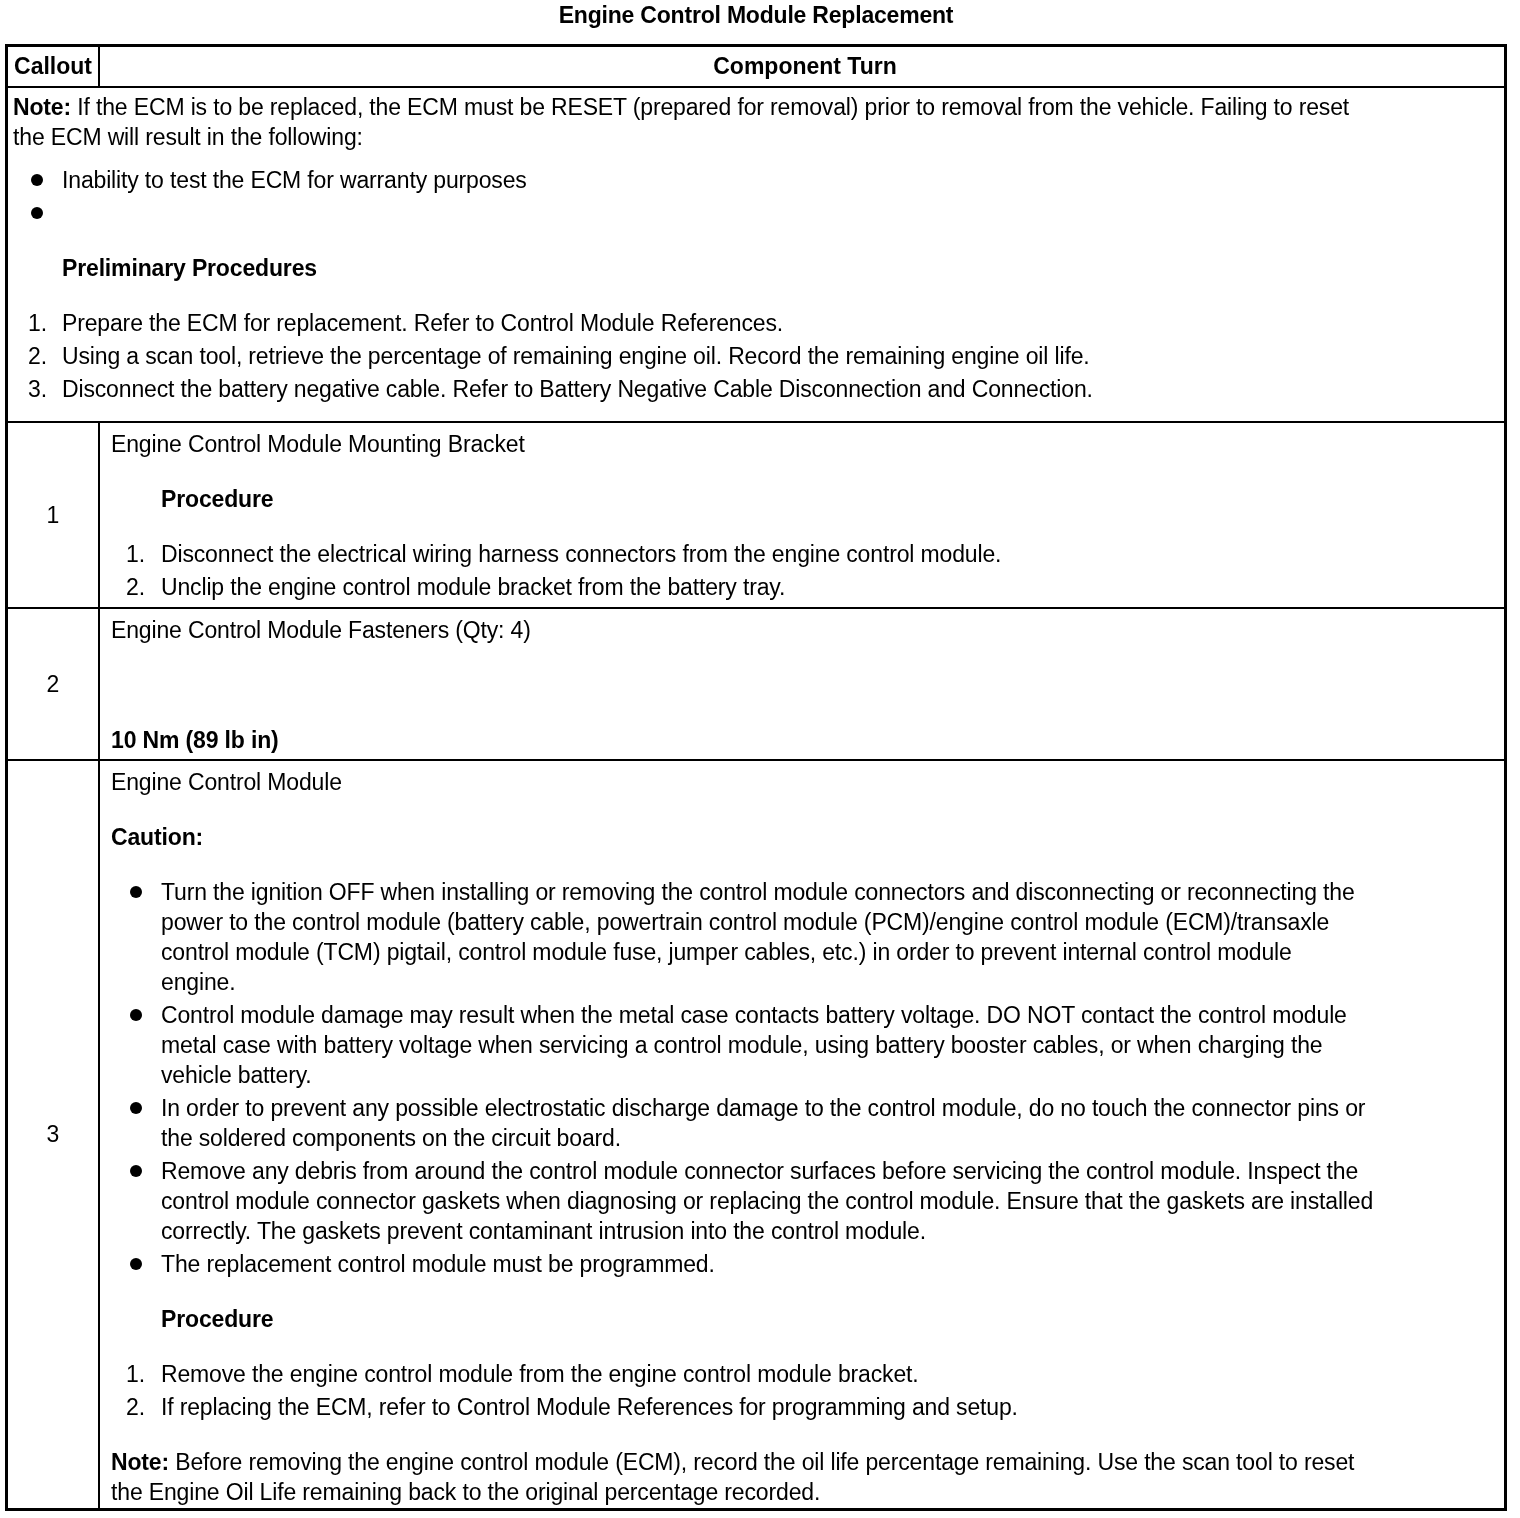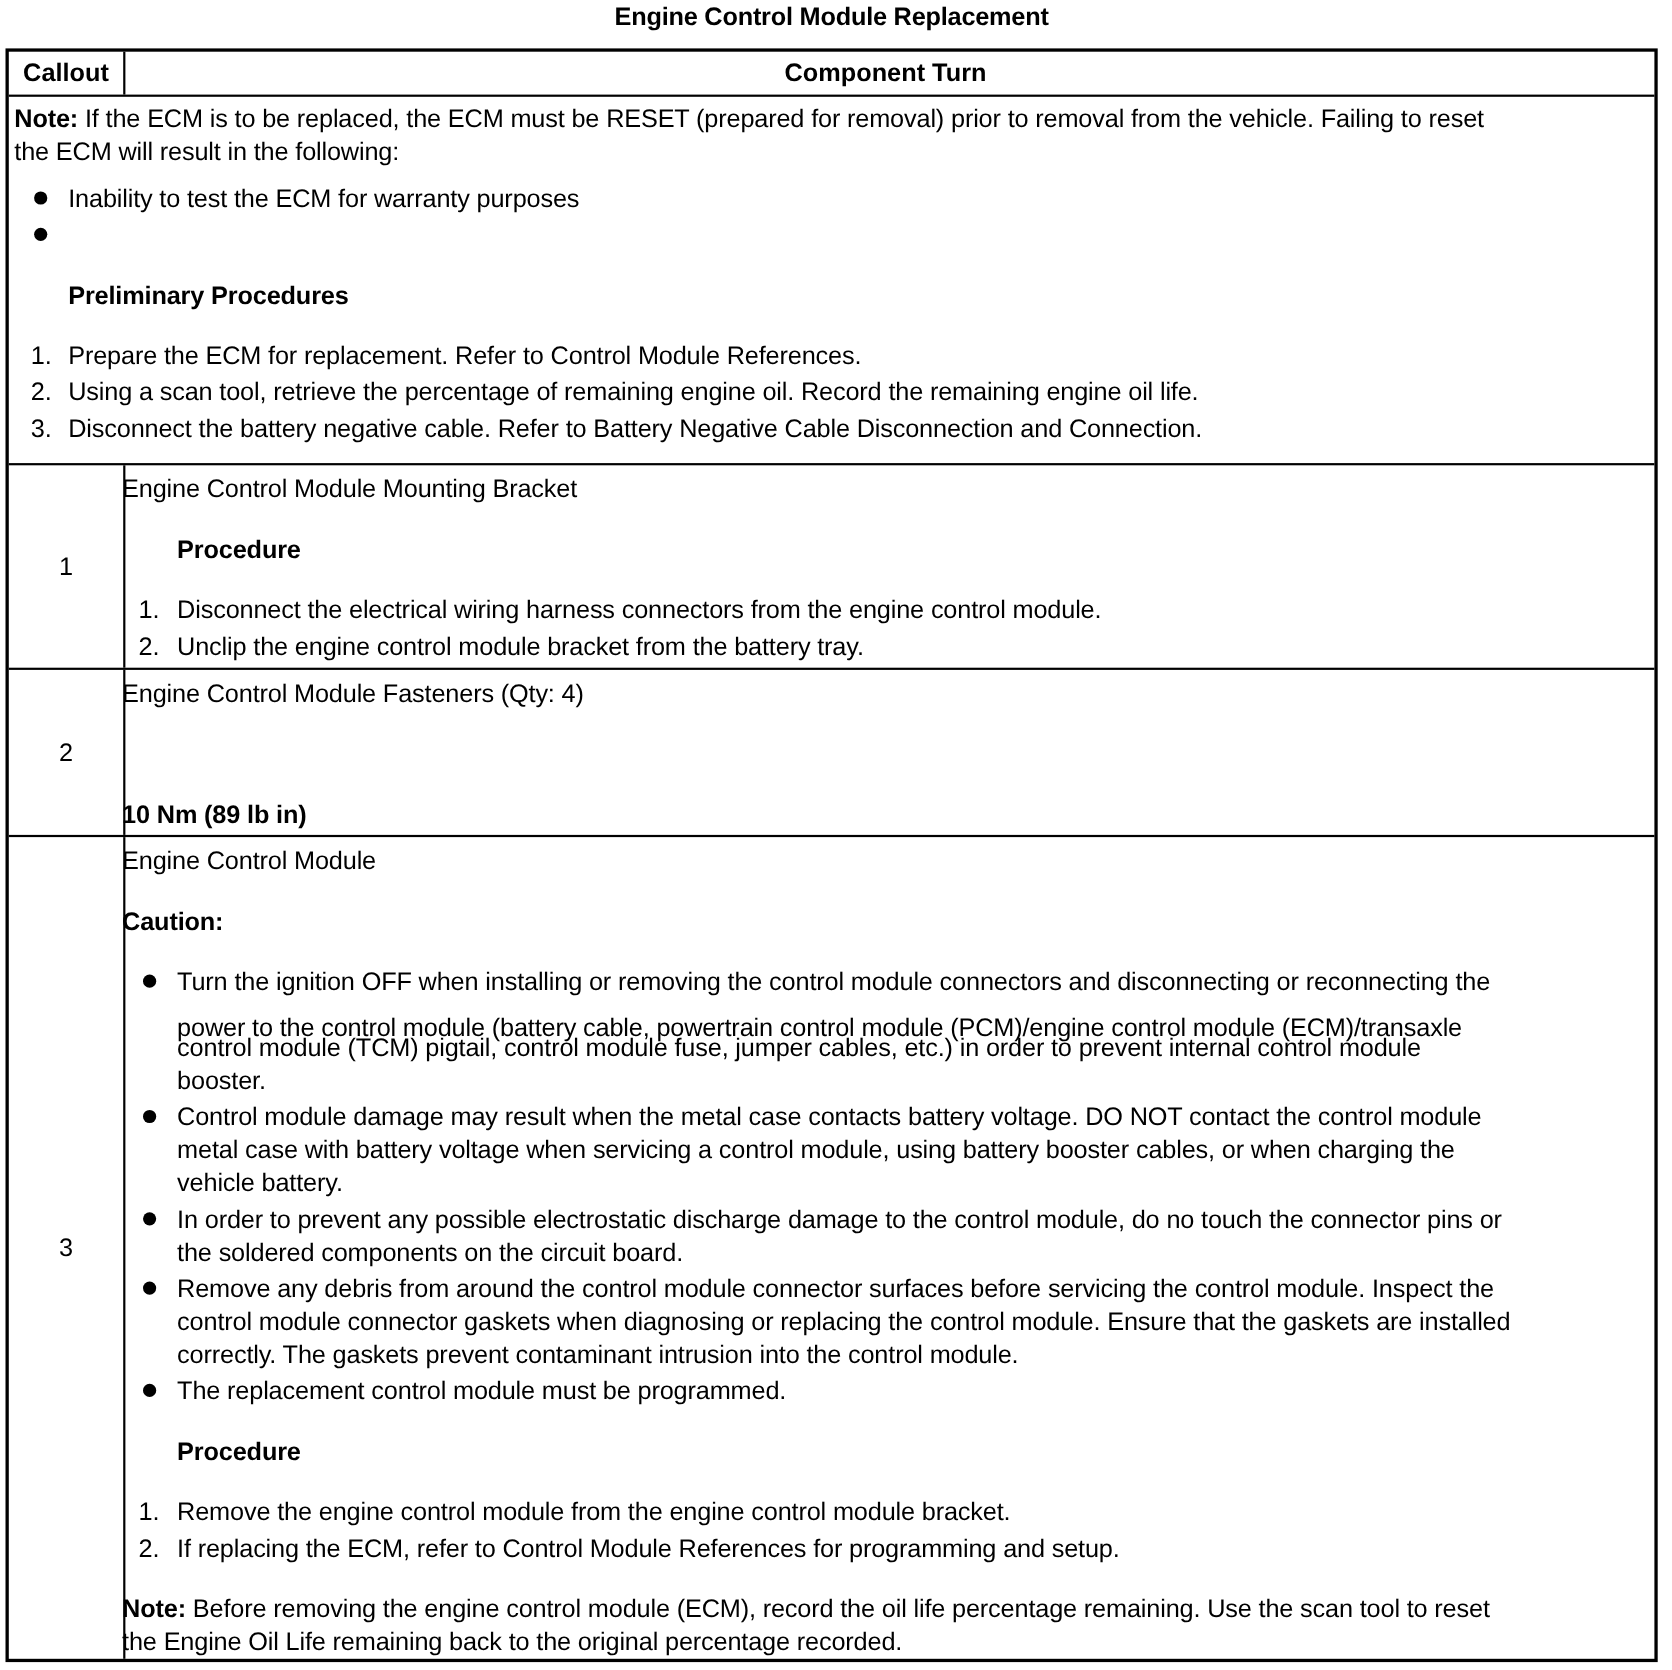"Callout" .cell-callout { width: 106px -> 92px }
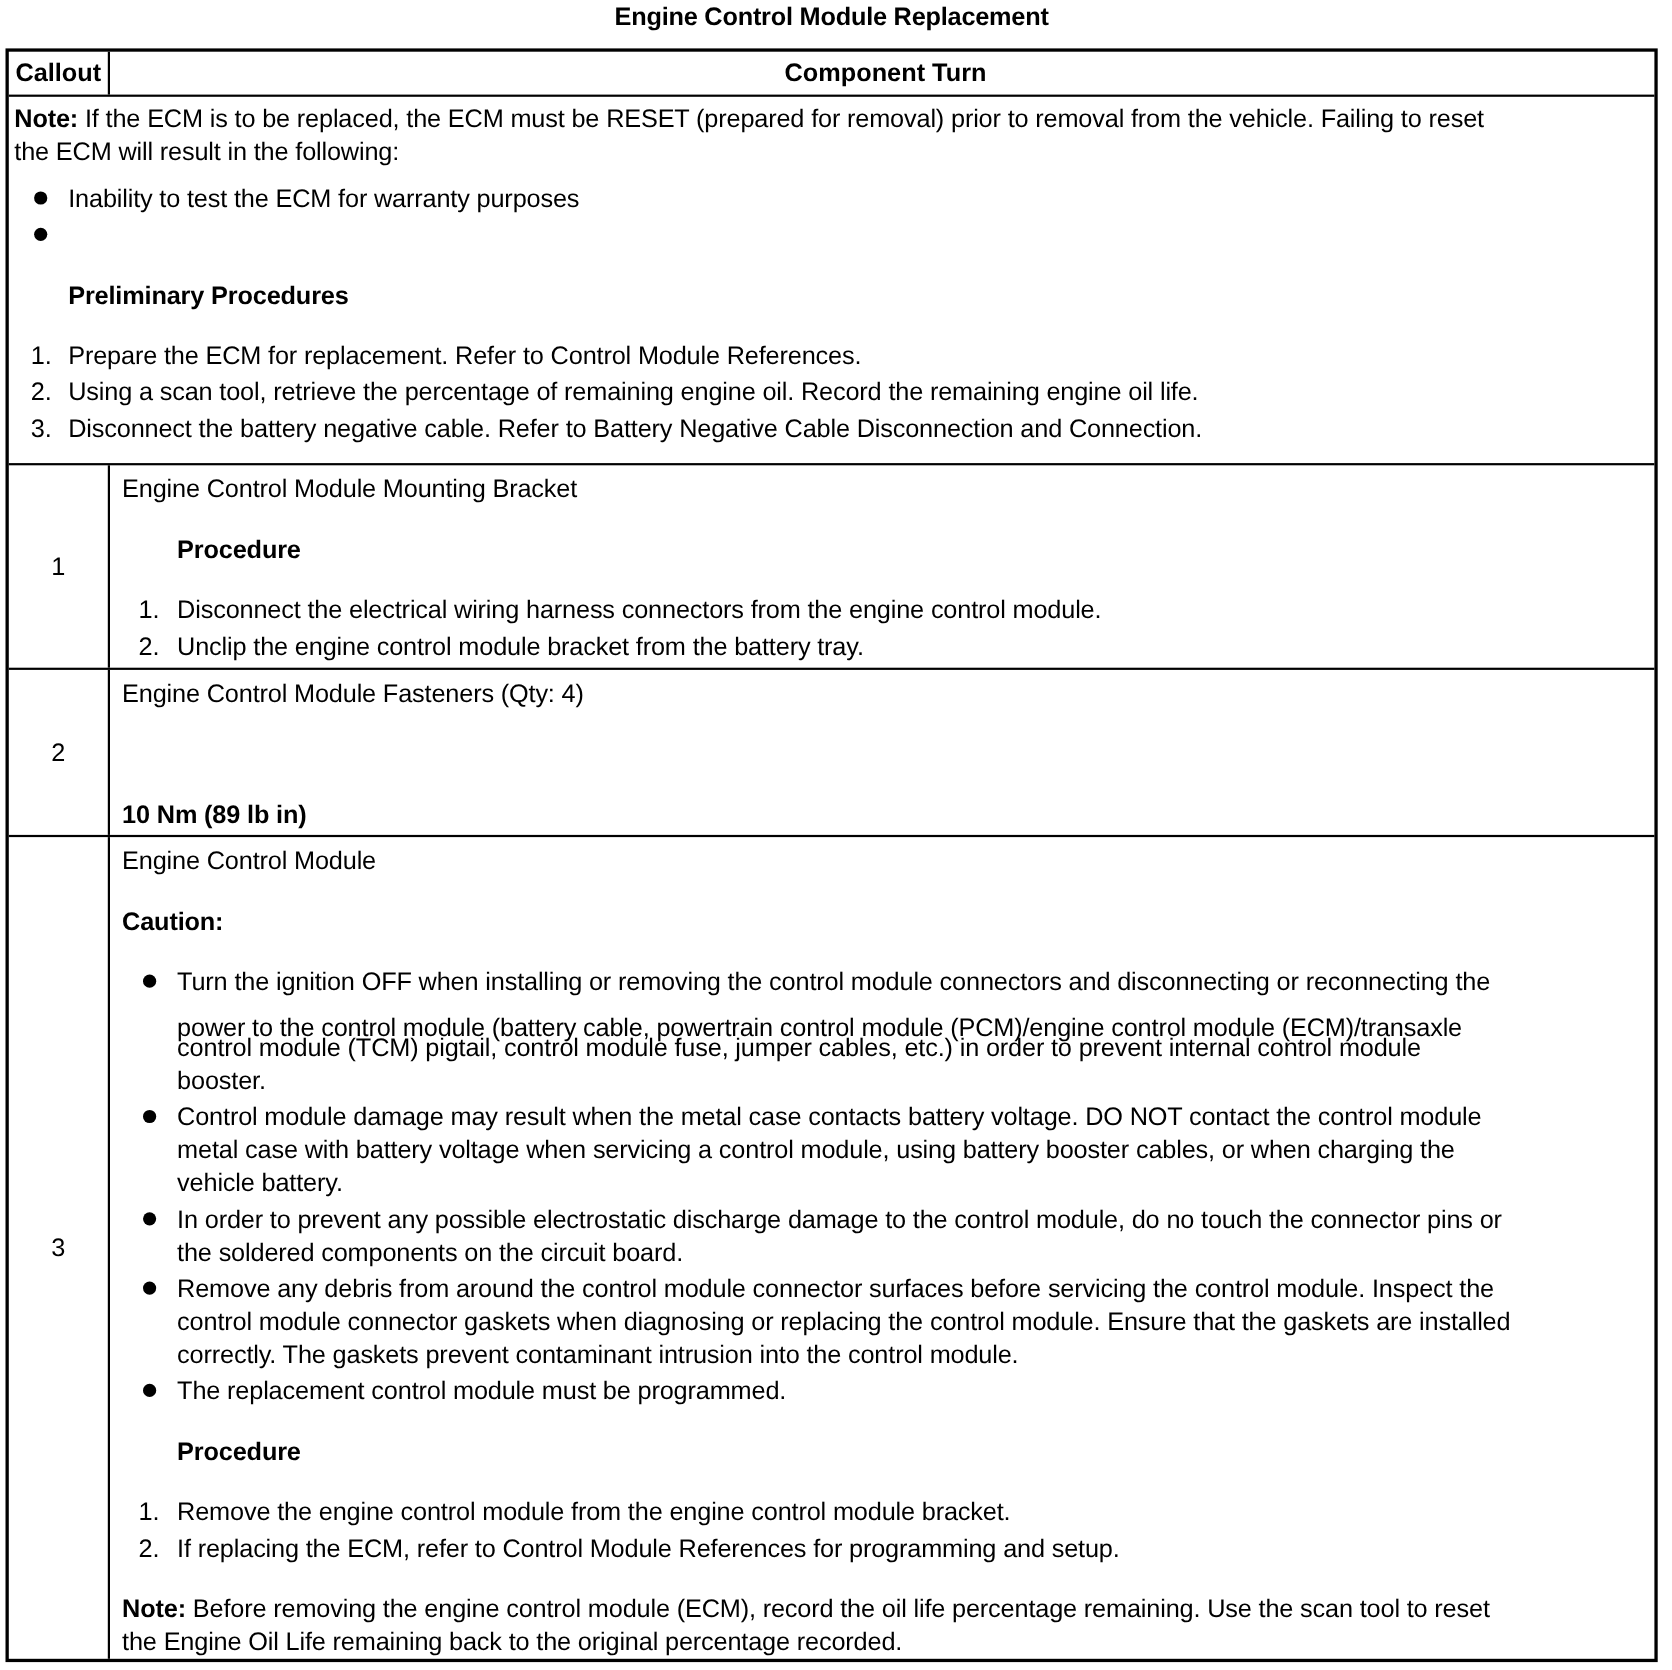"power to the control module" div.line { margin-top: 12px -> none }
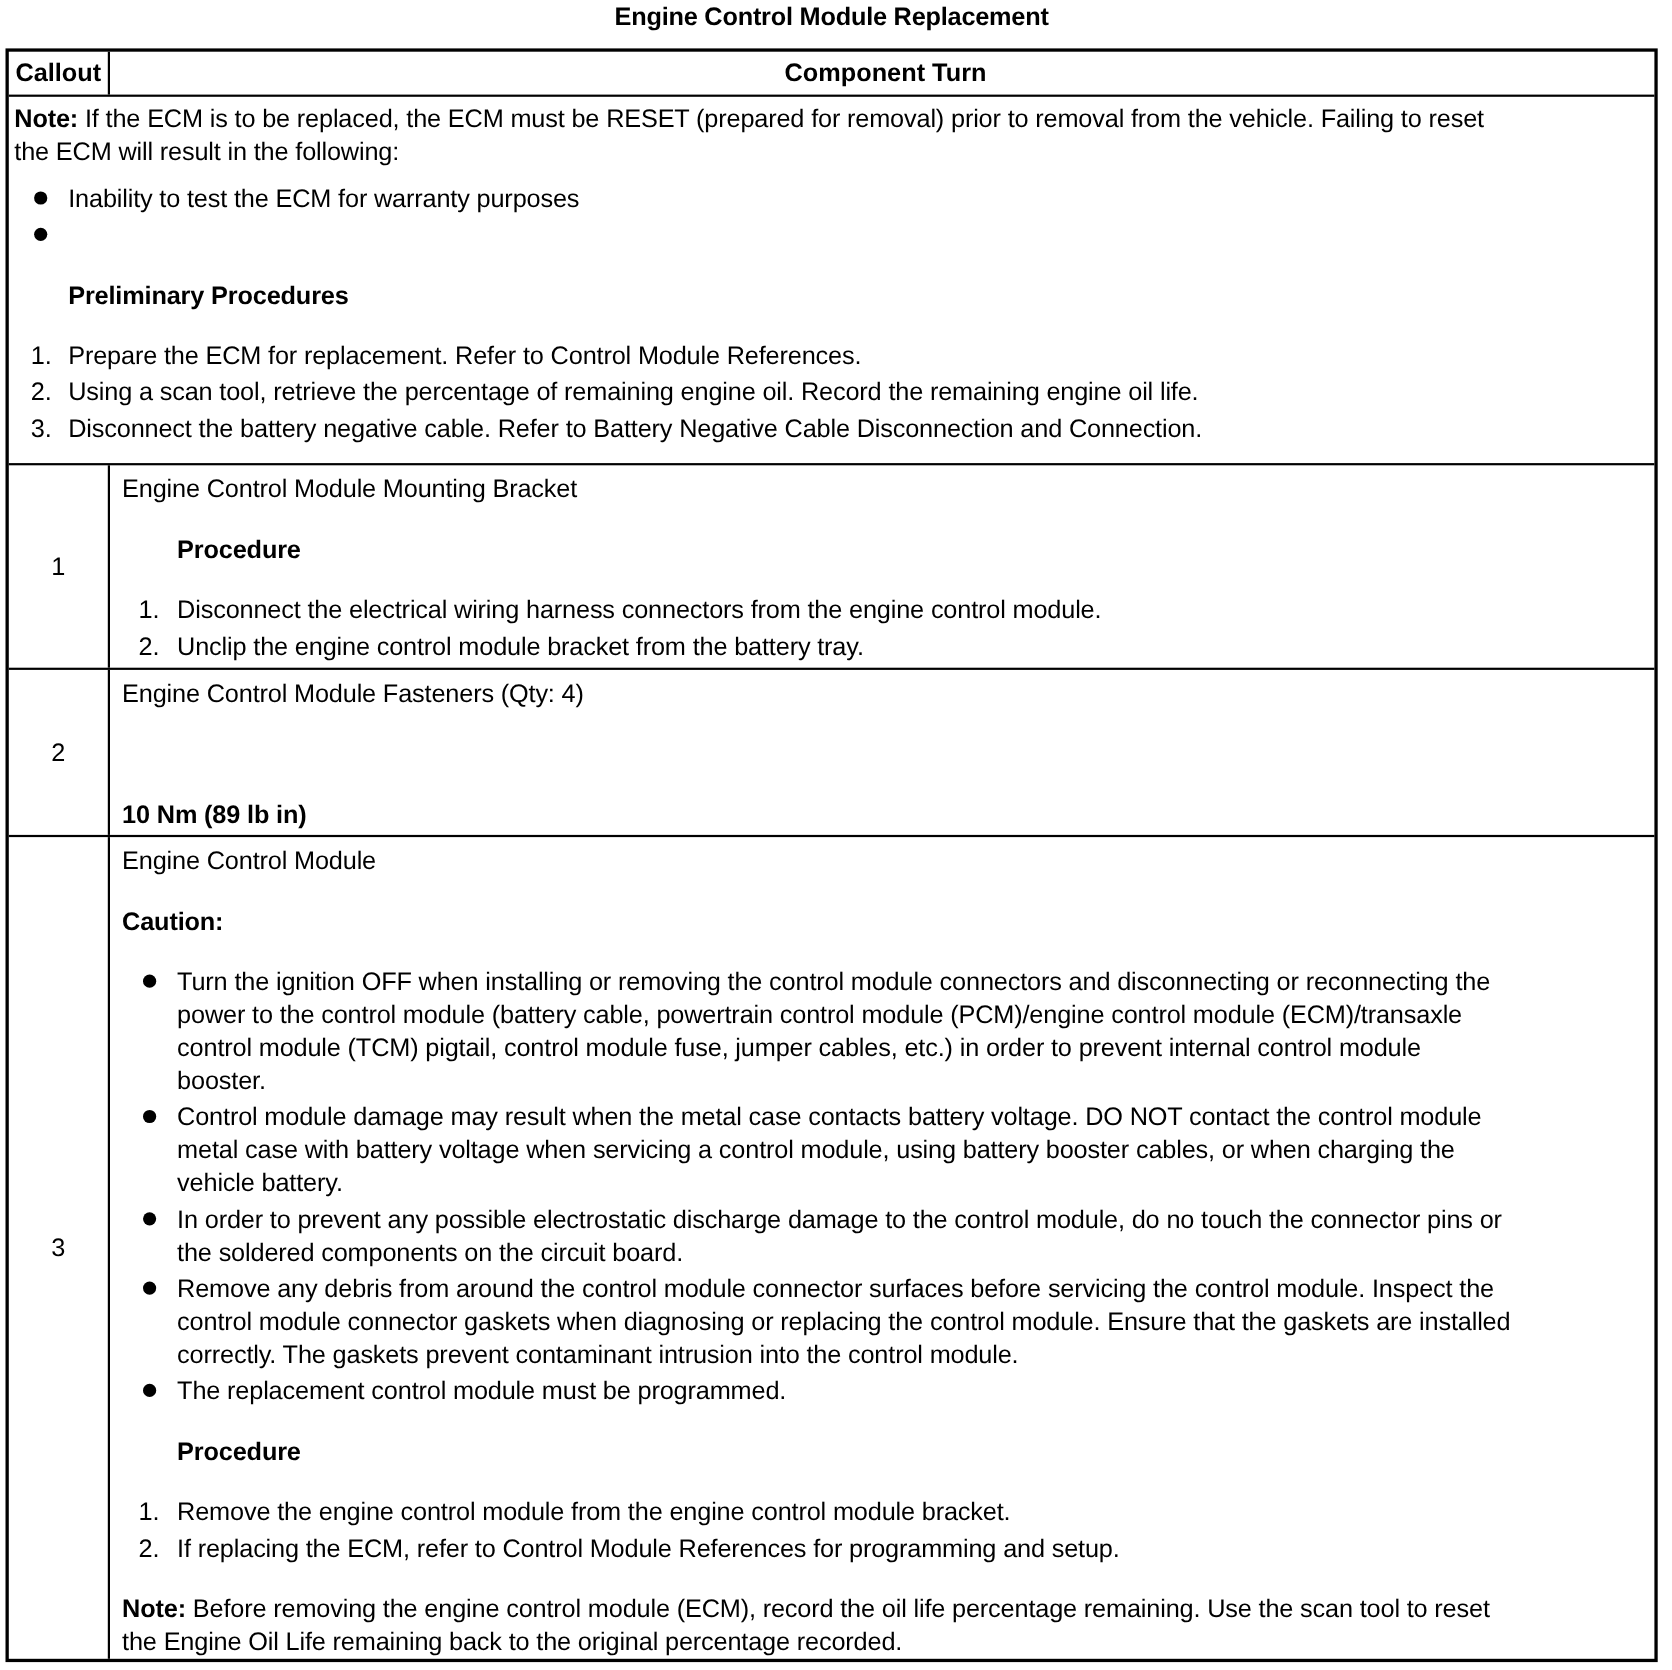"booster." div.line { text: booster -> engine }
